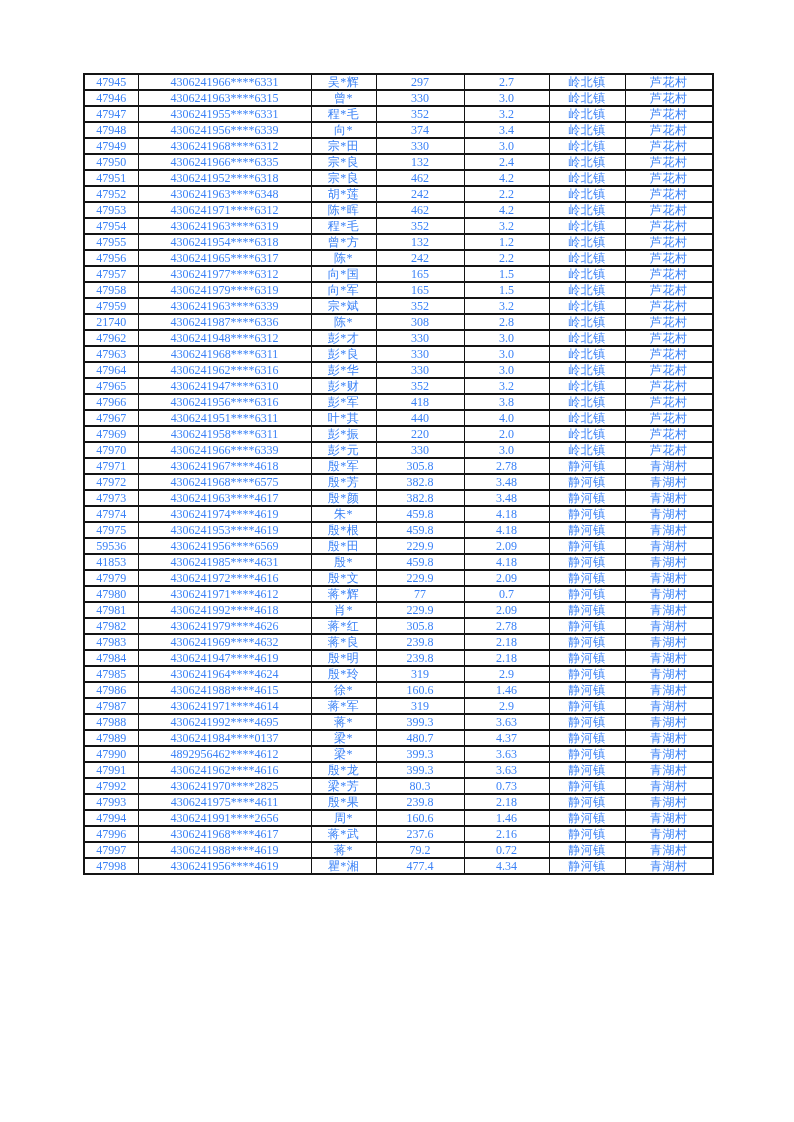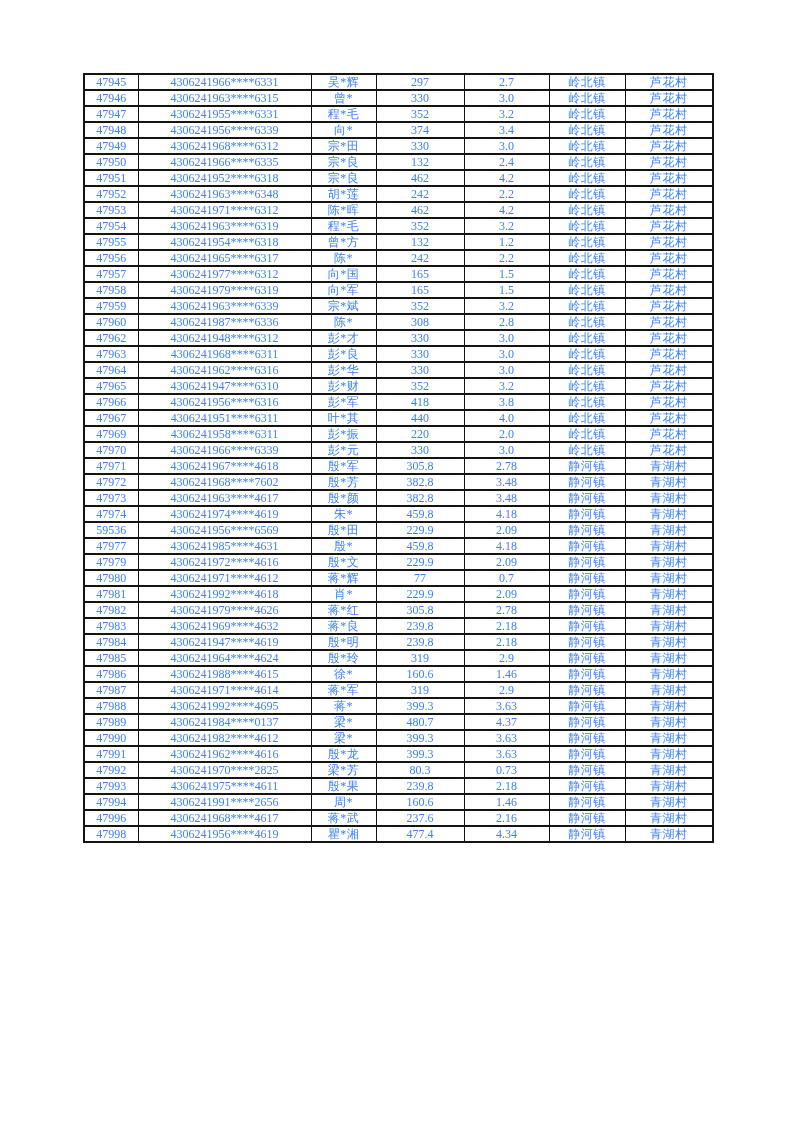"47960" td.col-serial { text: 47960 -> 21740 }
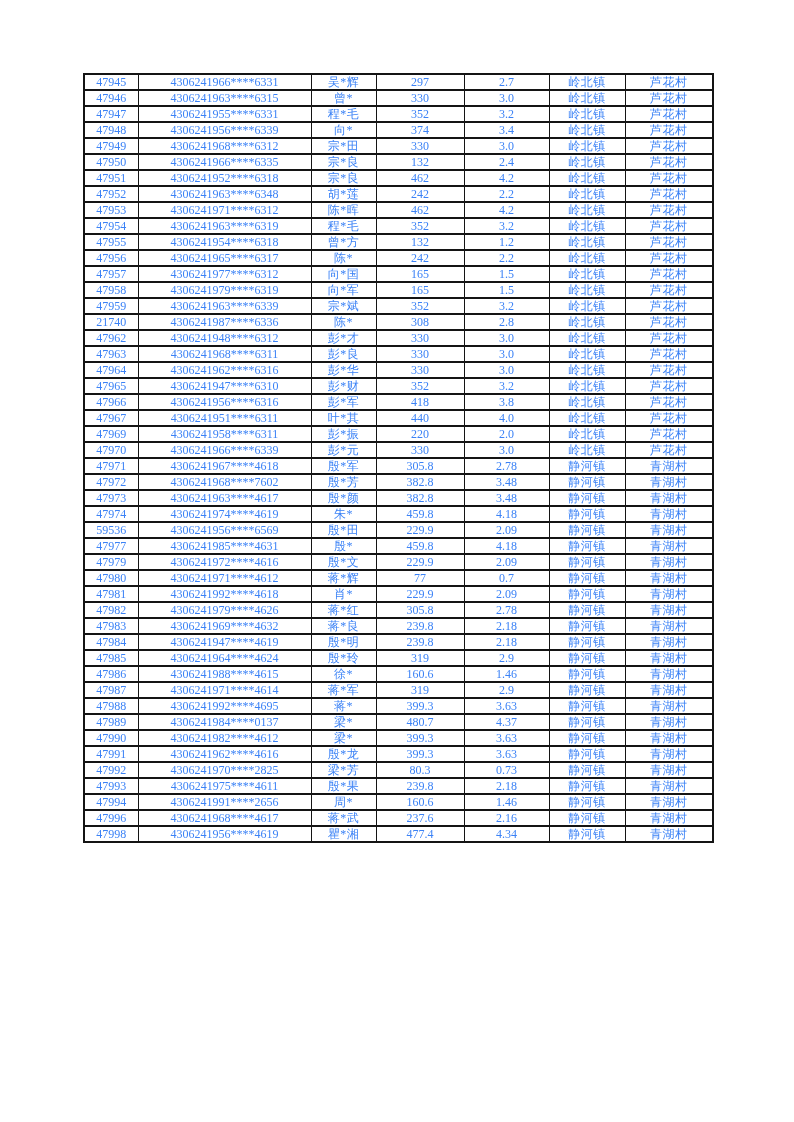"4306241968****7602" td.col-id { text: 7602 -> 6575 }
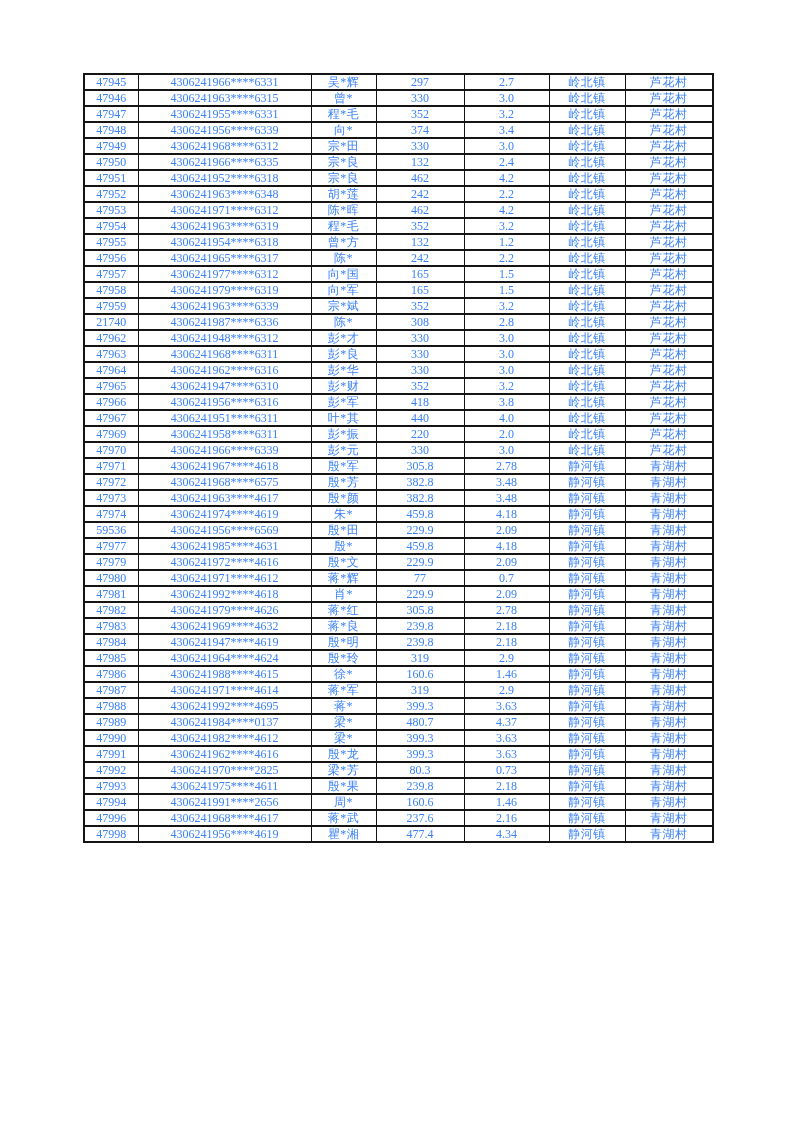"47975" tr { html: none -> <tr> <td>47975</td> <td>4306241953****4619</td> <td>殷*根</td> <td>459.8</td> <td>4.18</td> <td>静河镇</td> <td>青湖村</td> </tr> }
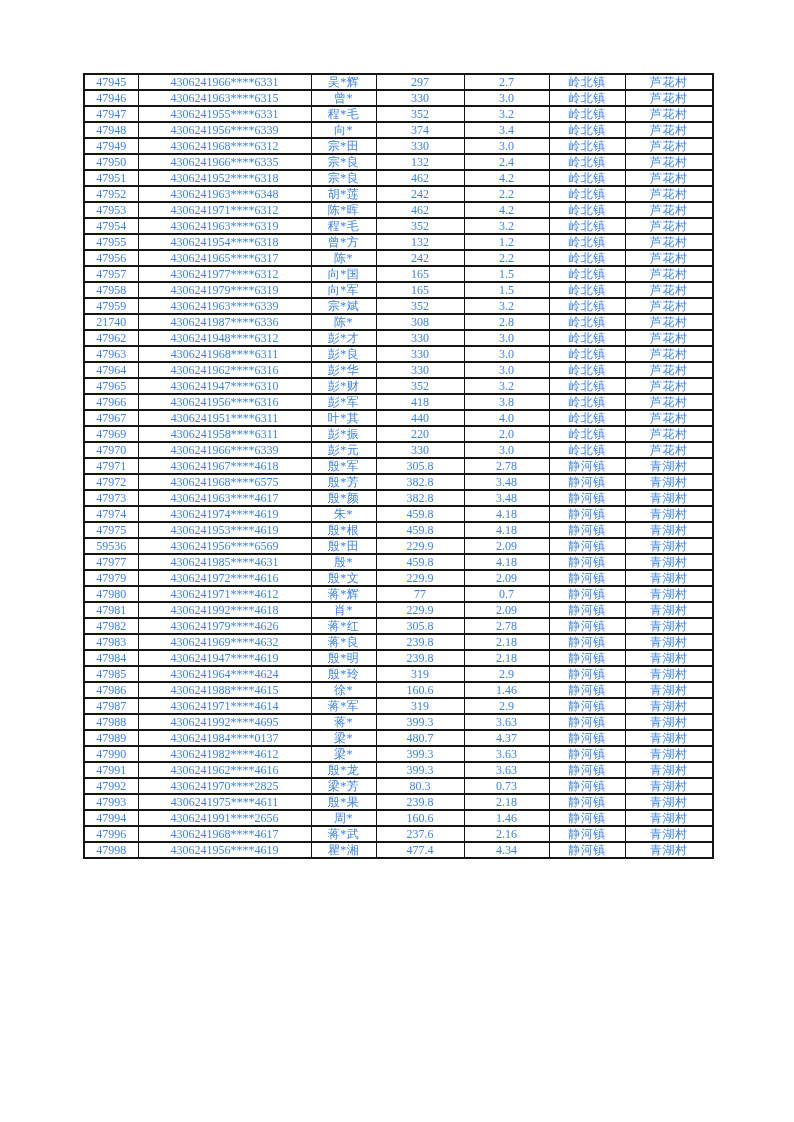"47977" td.col-serial { text: 47977 -> 41853 }
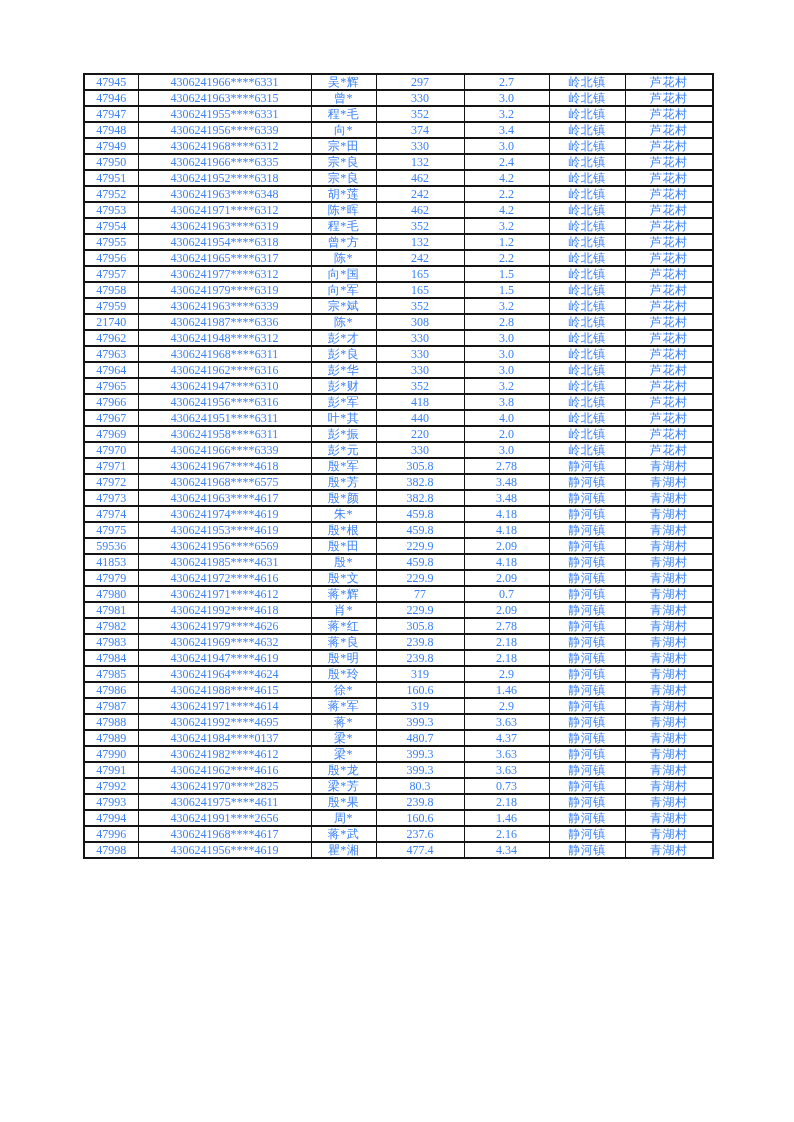"4306241982****4612" td.col-id { text: 4306241982 -> 4892956462 }
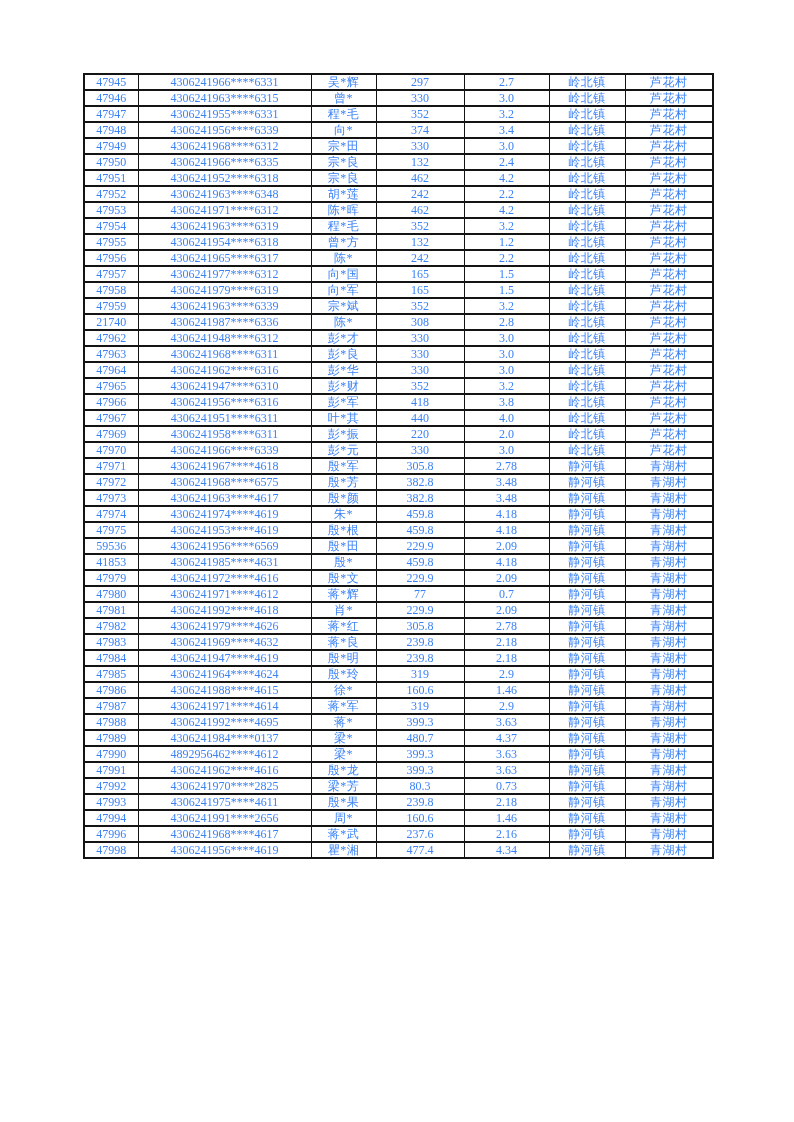"47997" tr { html: none -> <tr> <td>47997</td> <td>4306241988****4619</td> <td>蒋*</td> <td>79.2</td> <td>0.72</td> <td>静河镇</td> <td>青湖村</td> </tr> }
